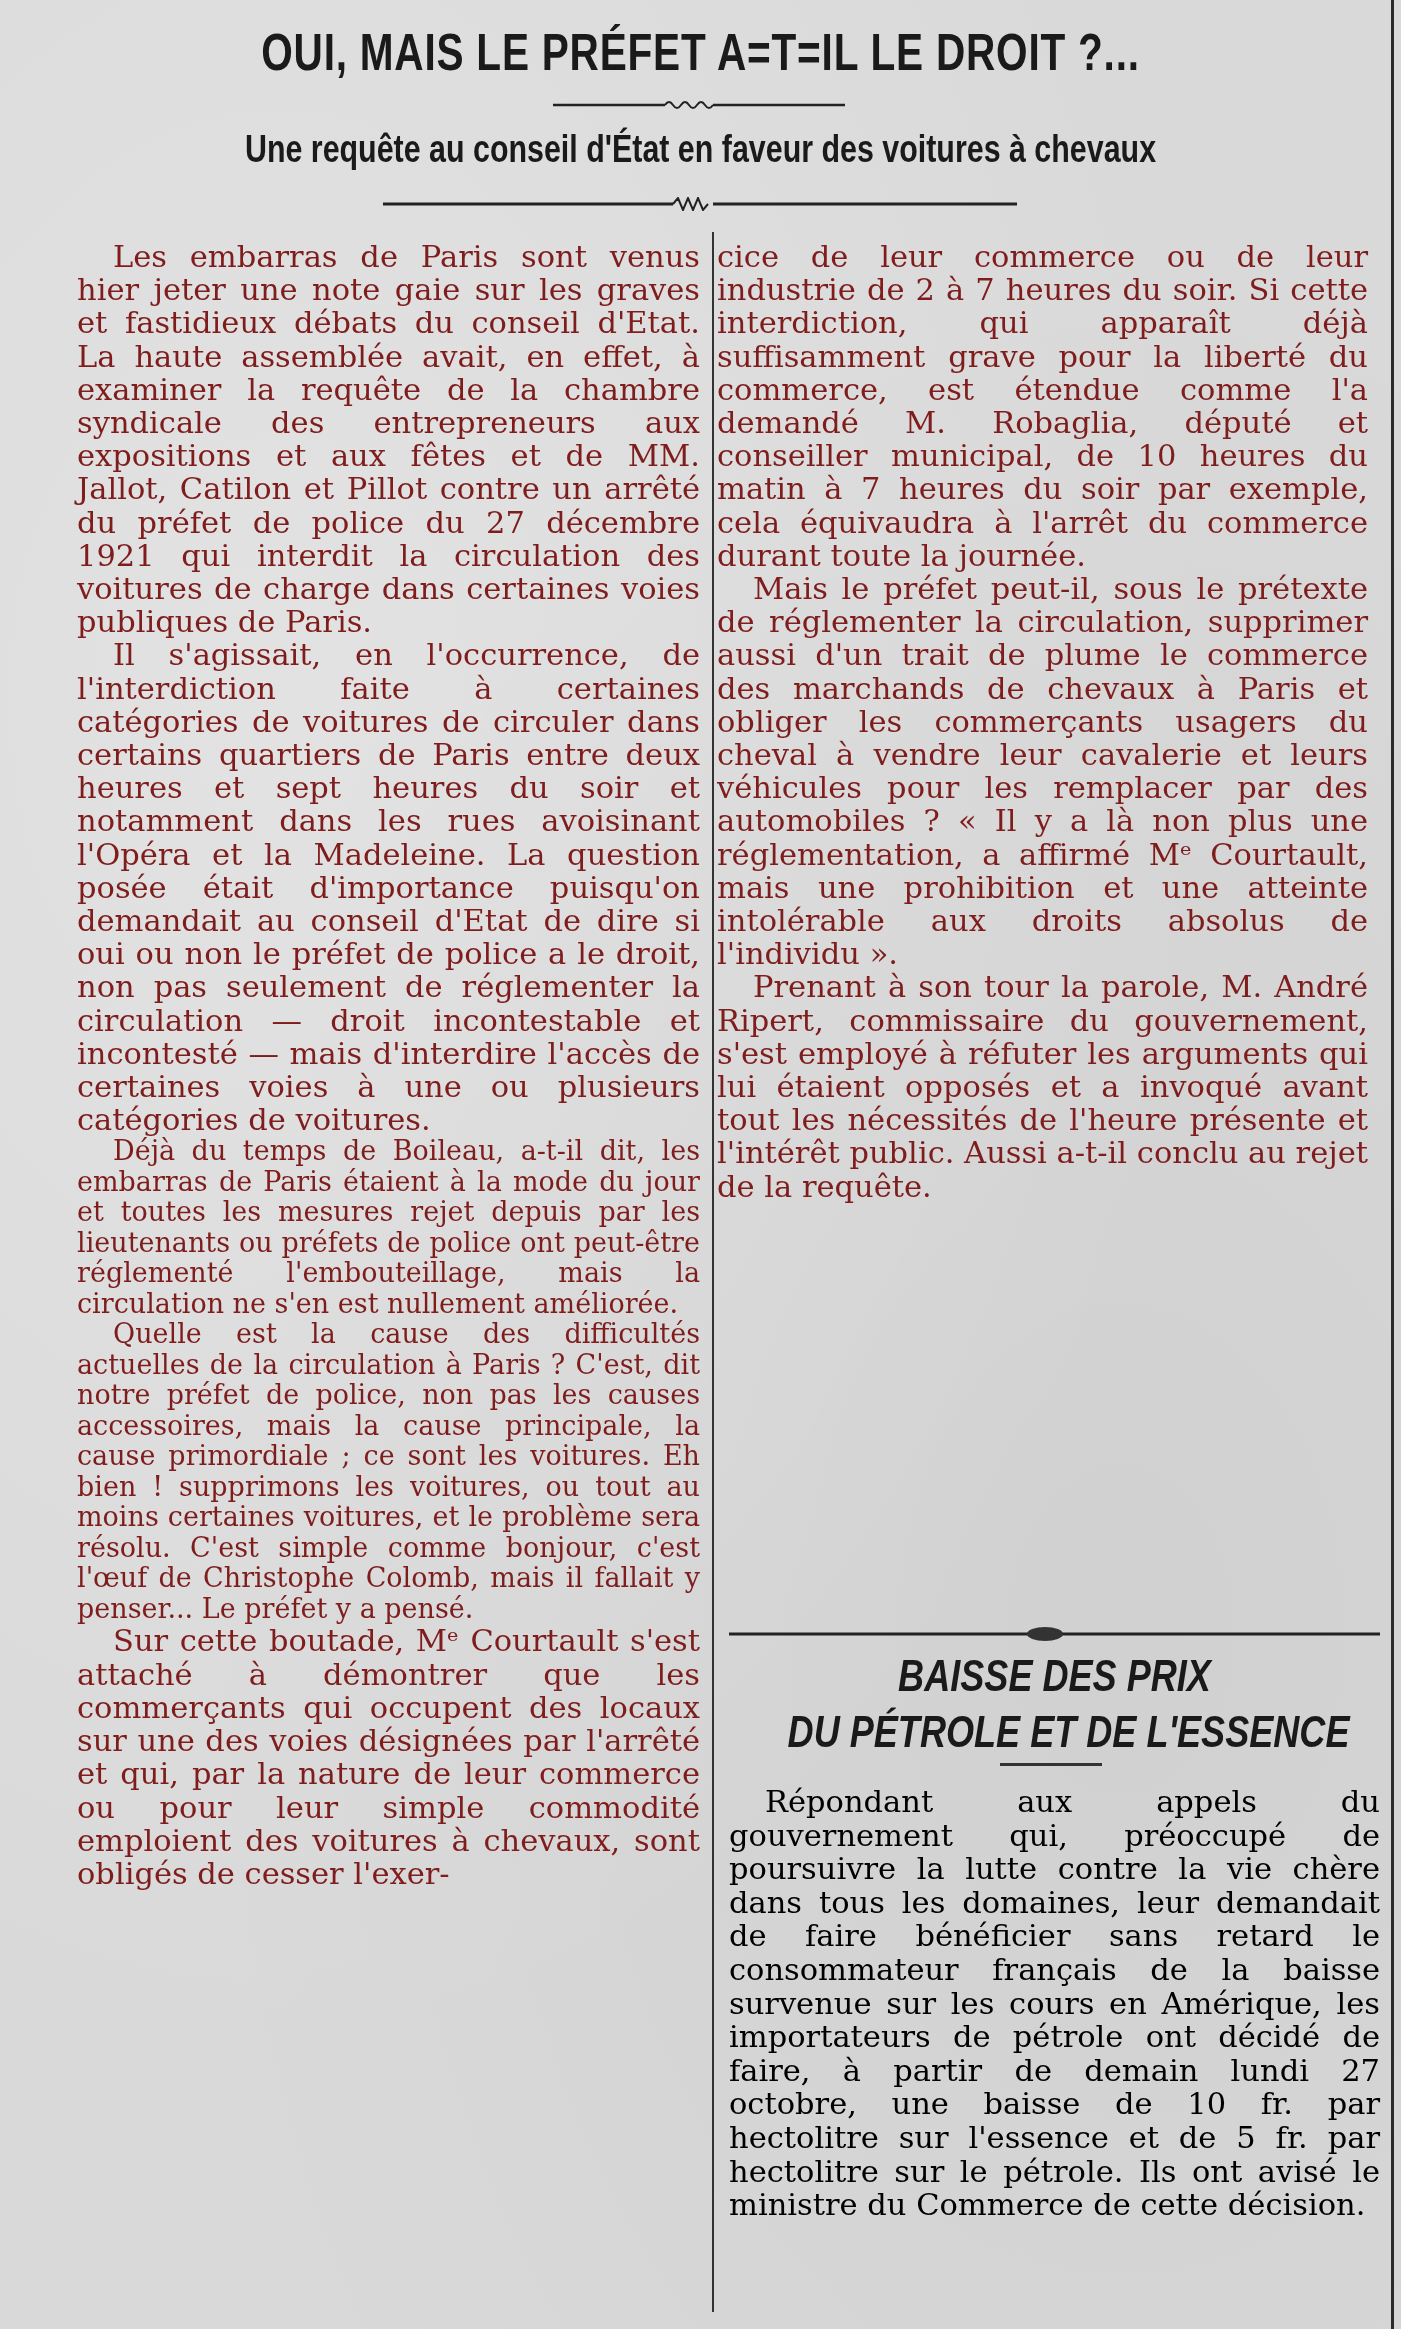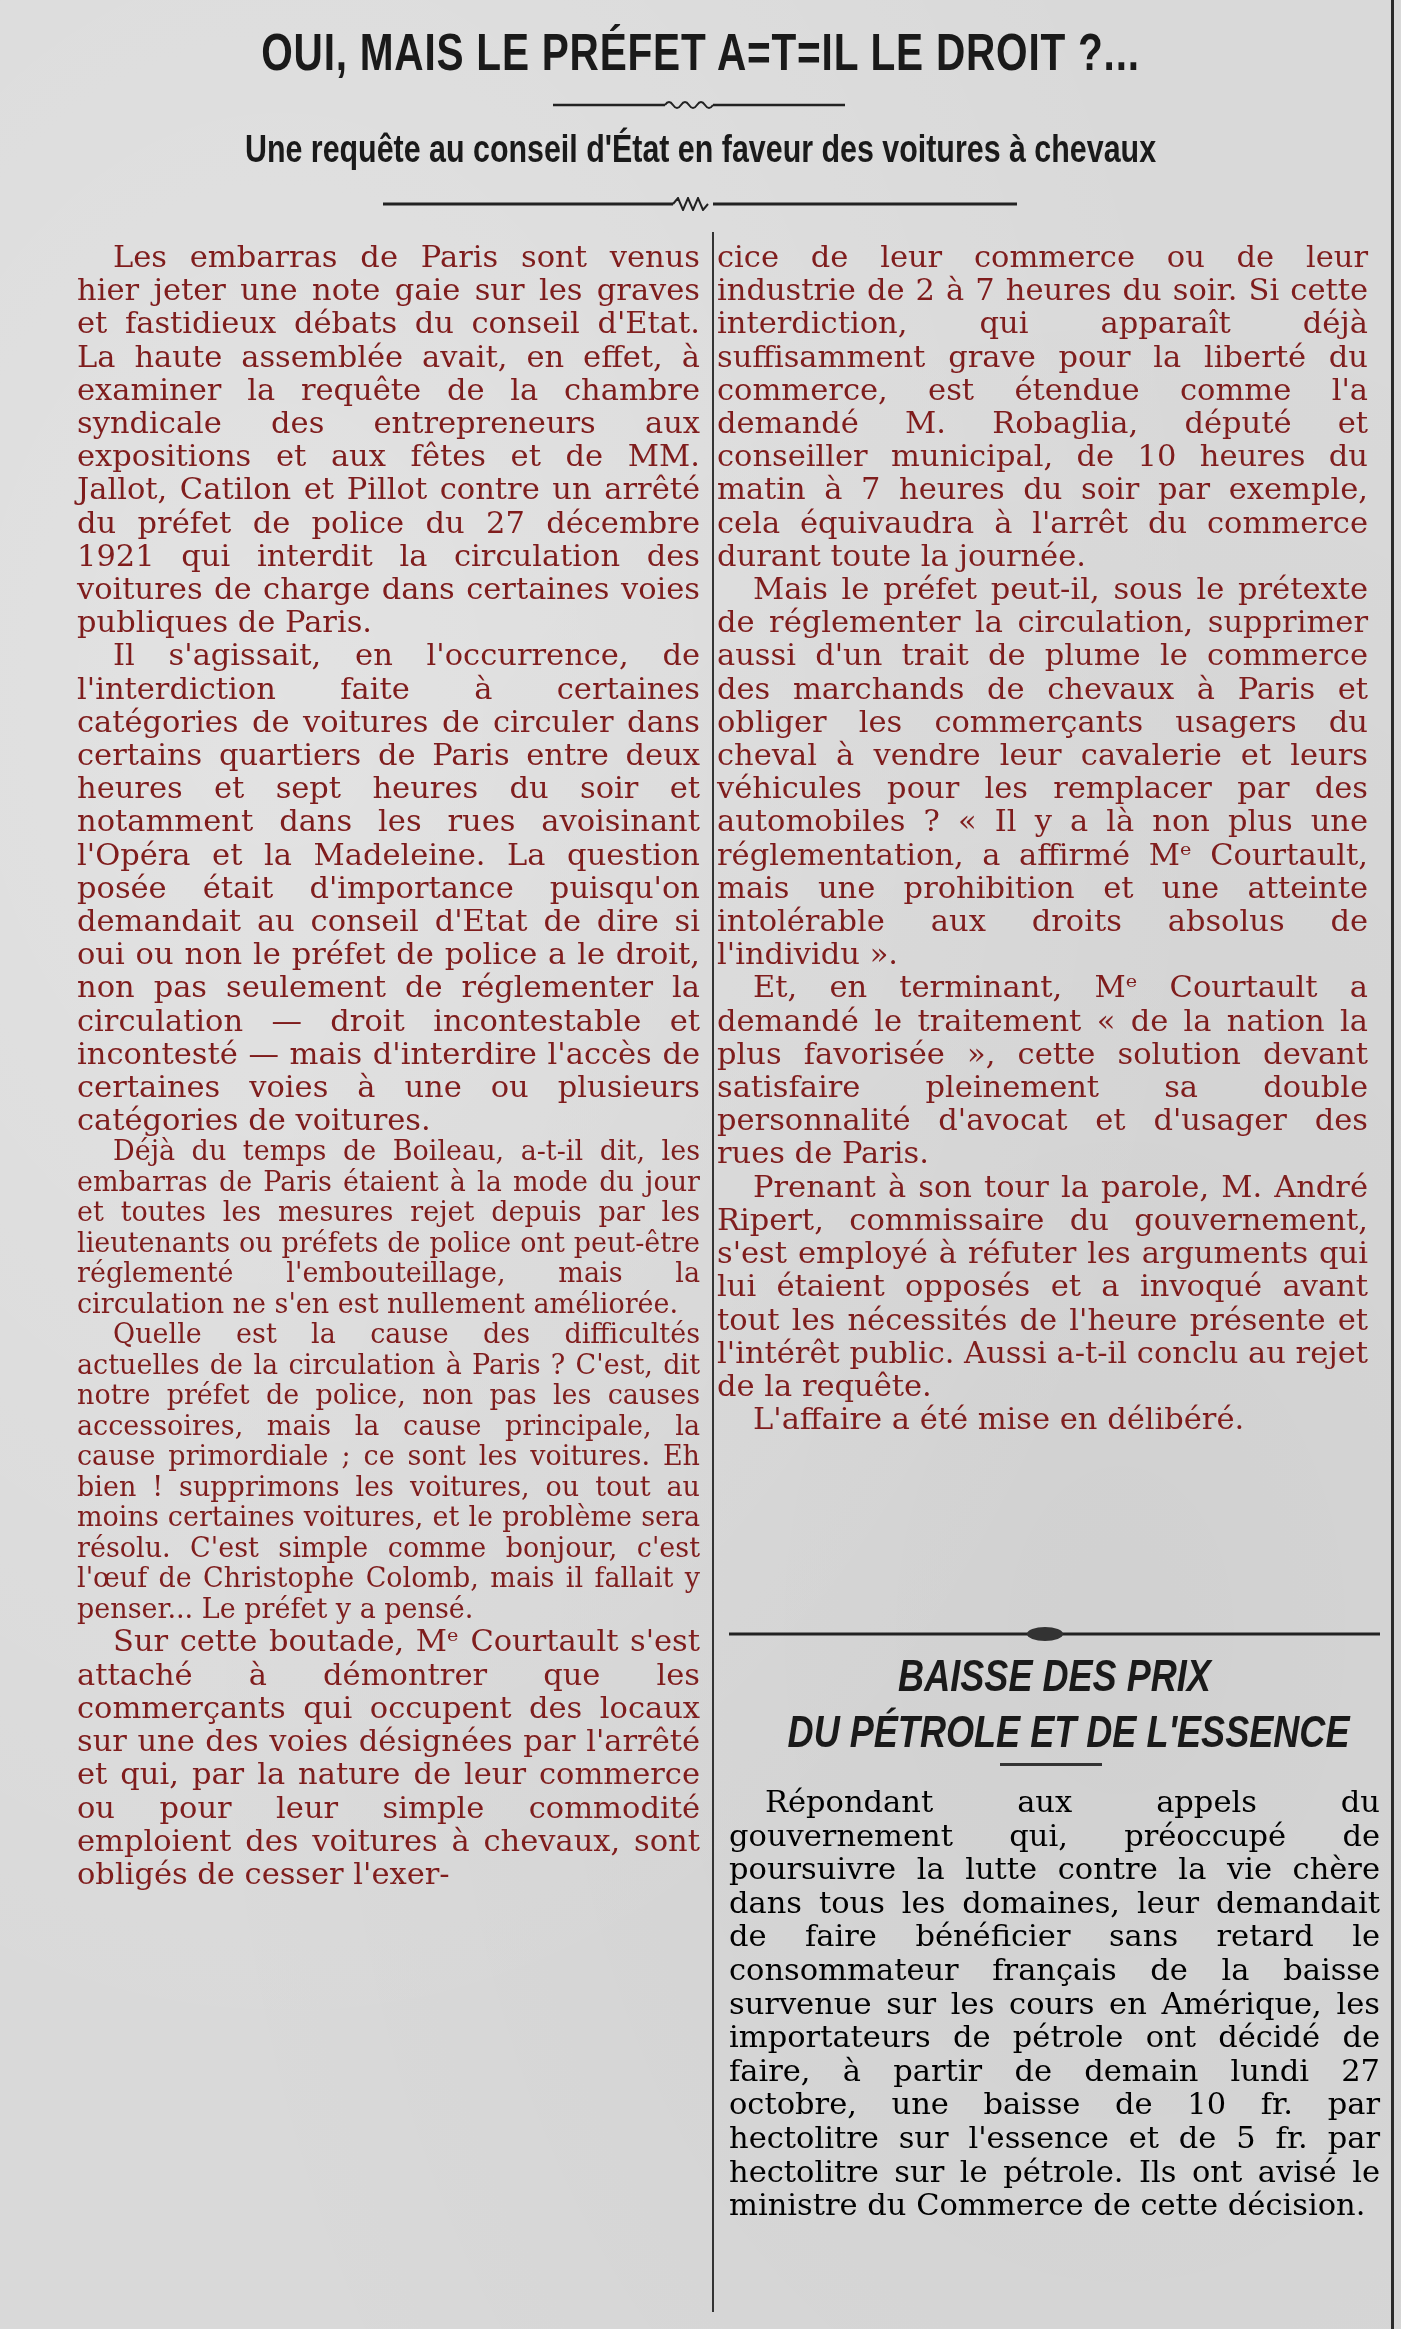"Et, en terminant, Mᵉ Courtault" p { html: <p>Et, en terminant, Mᵉ Courtault a demandé le traitement « de la nation la plus favorisée », cette solution devant satisfaire pleinement sa double personnalité d'avocat et d'usager des rues de Paris.</p> -> none }
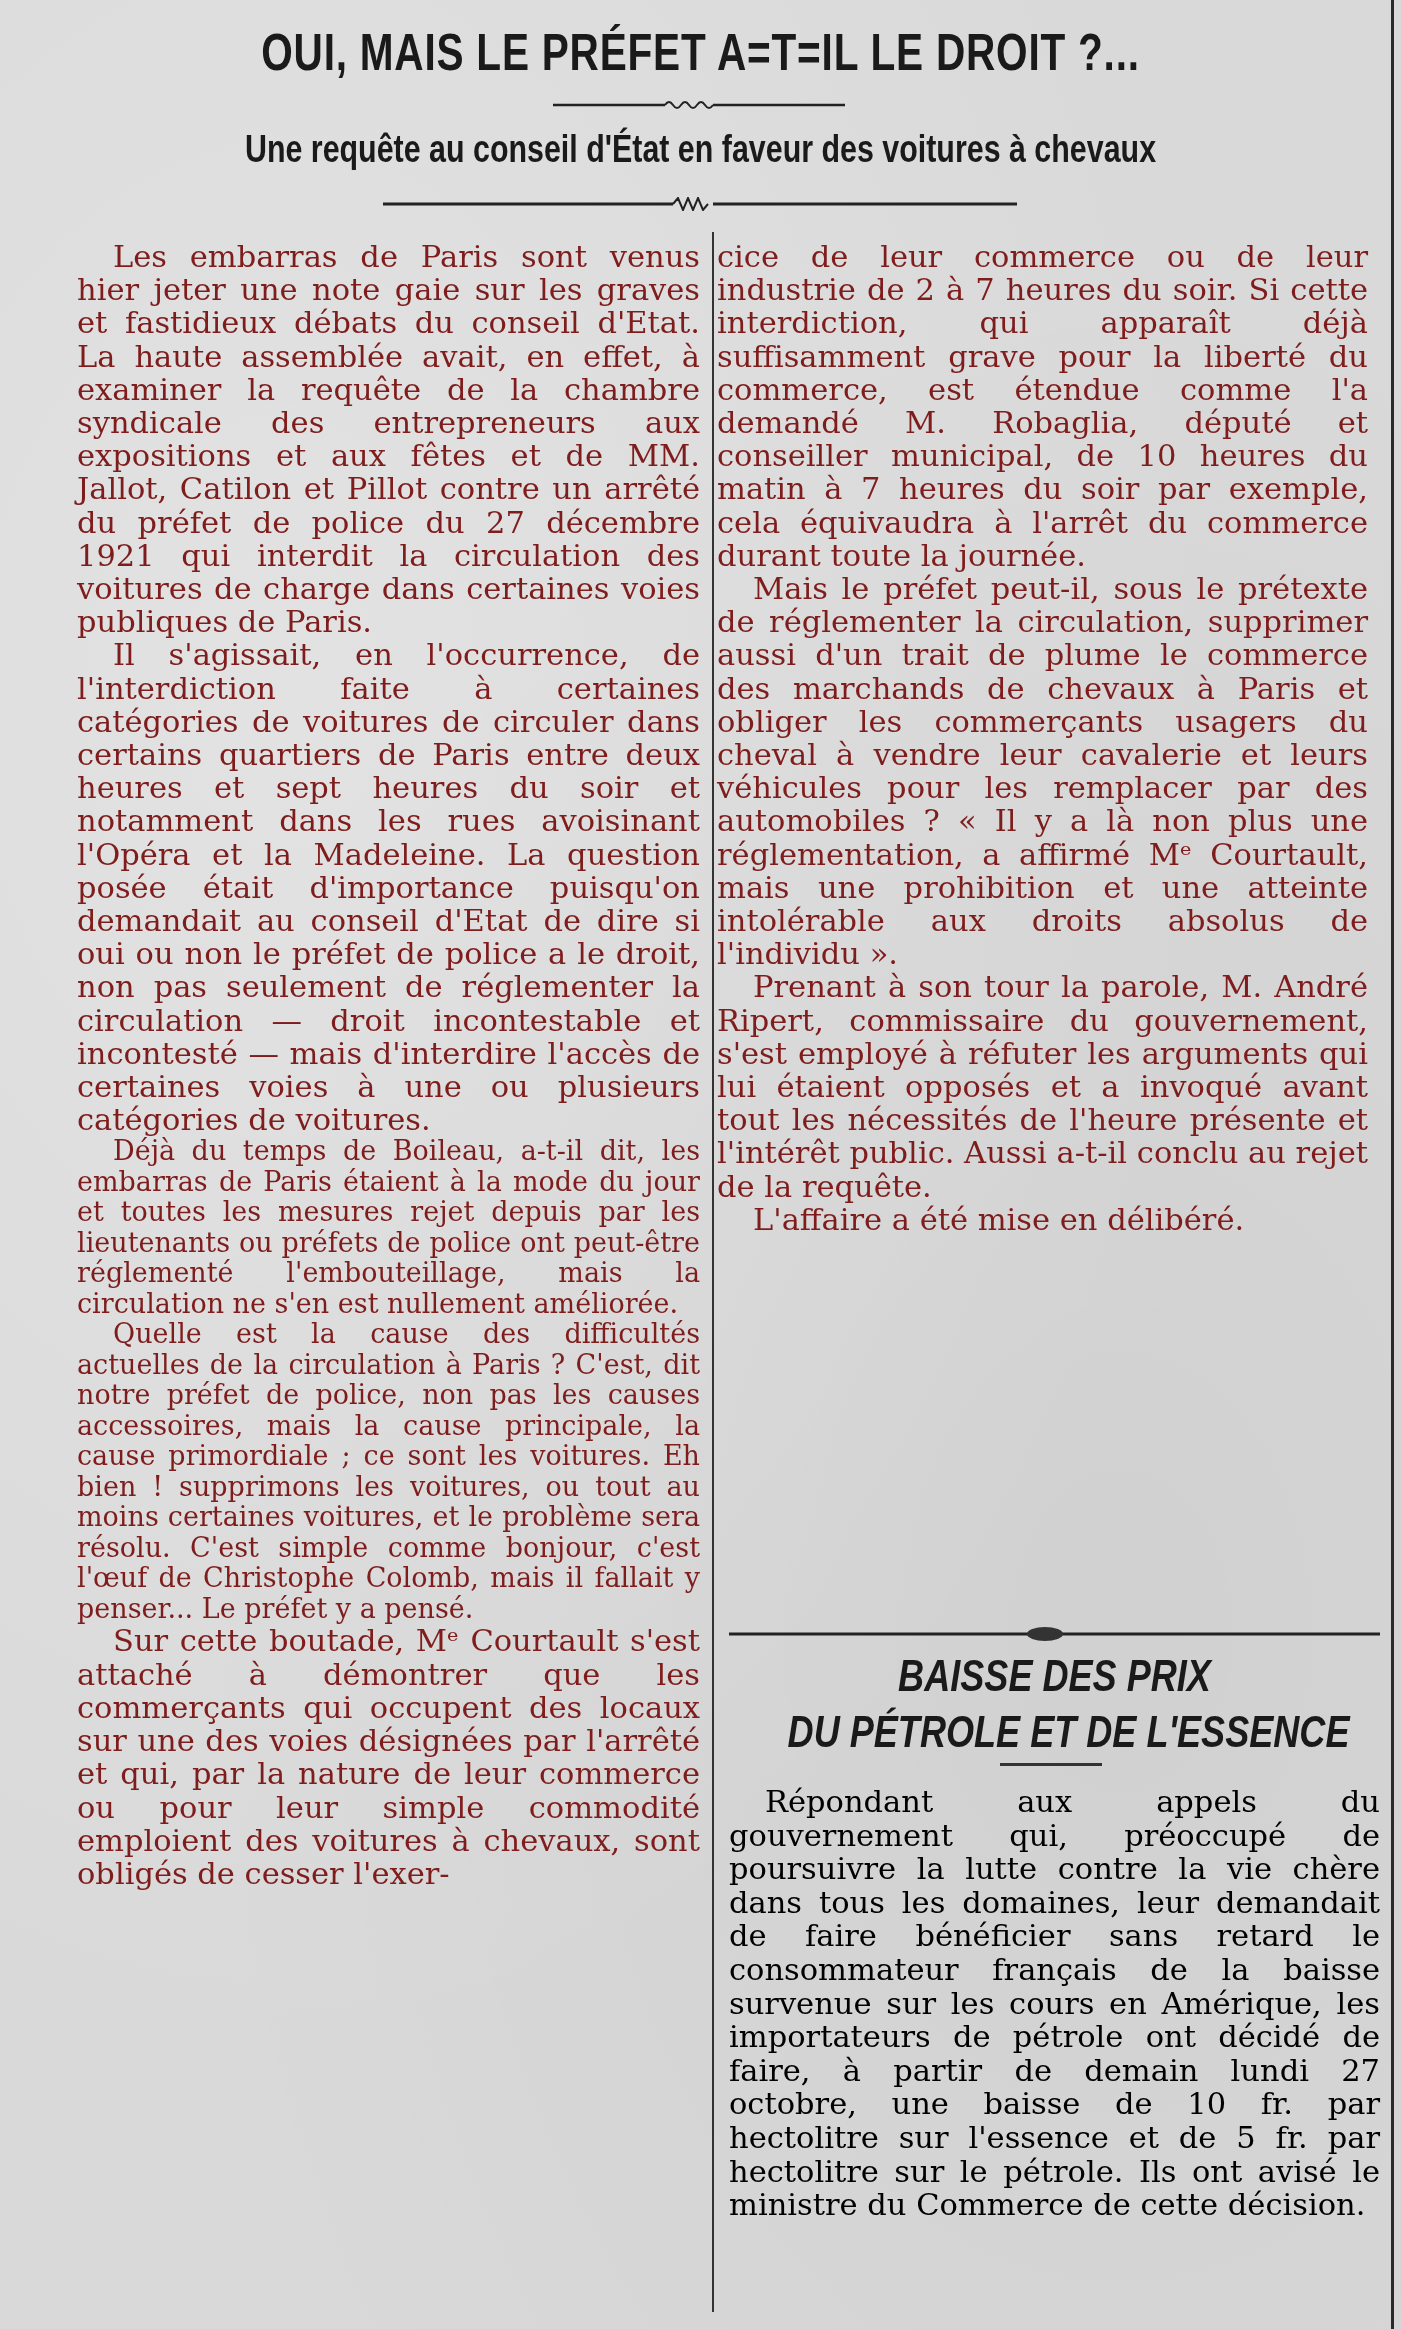"L'affaire a été mise en" p { html: <p>L'affaire a été mise en délibéré.</p> -> none }
